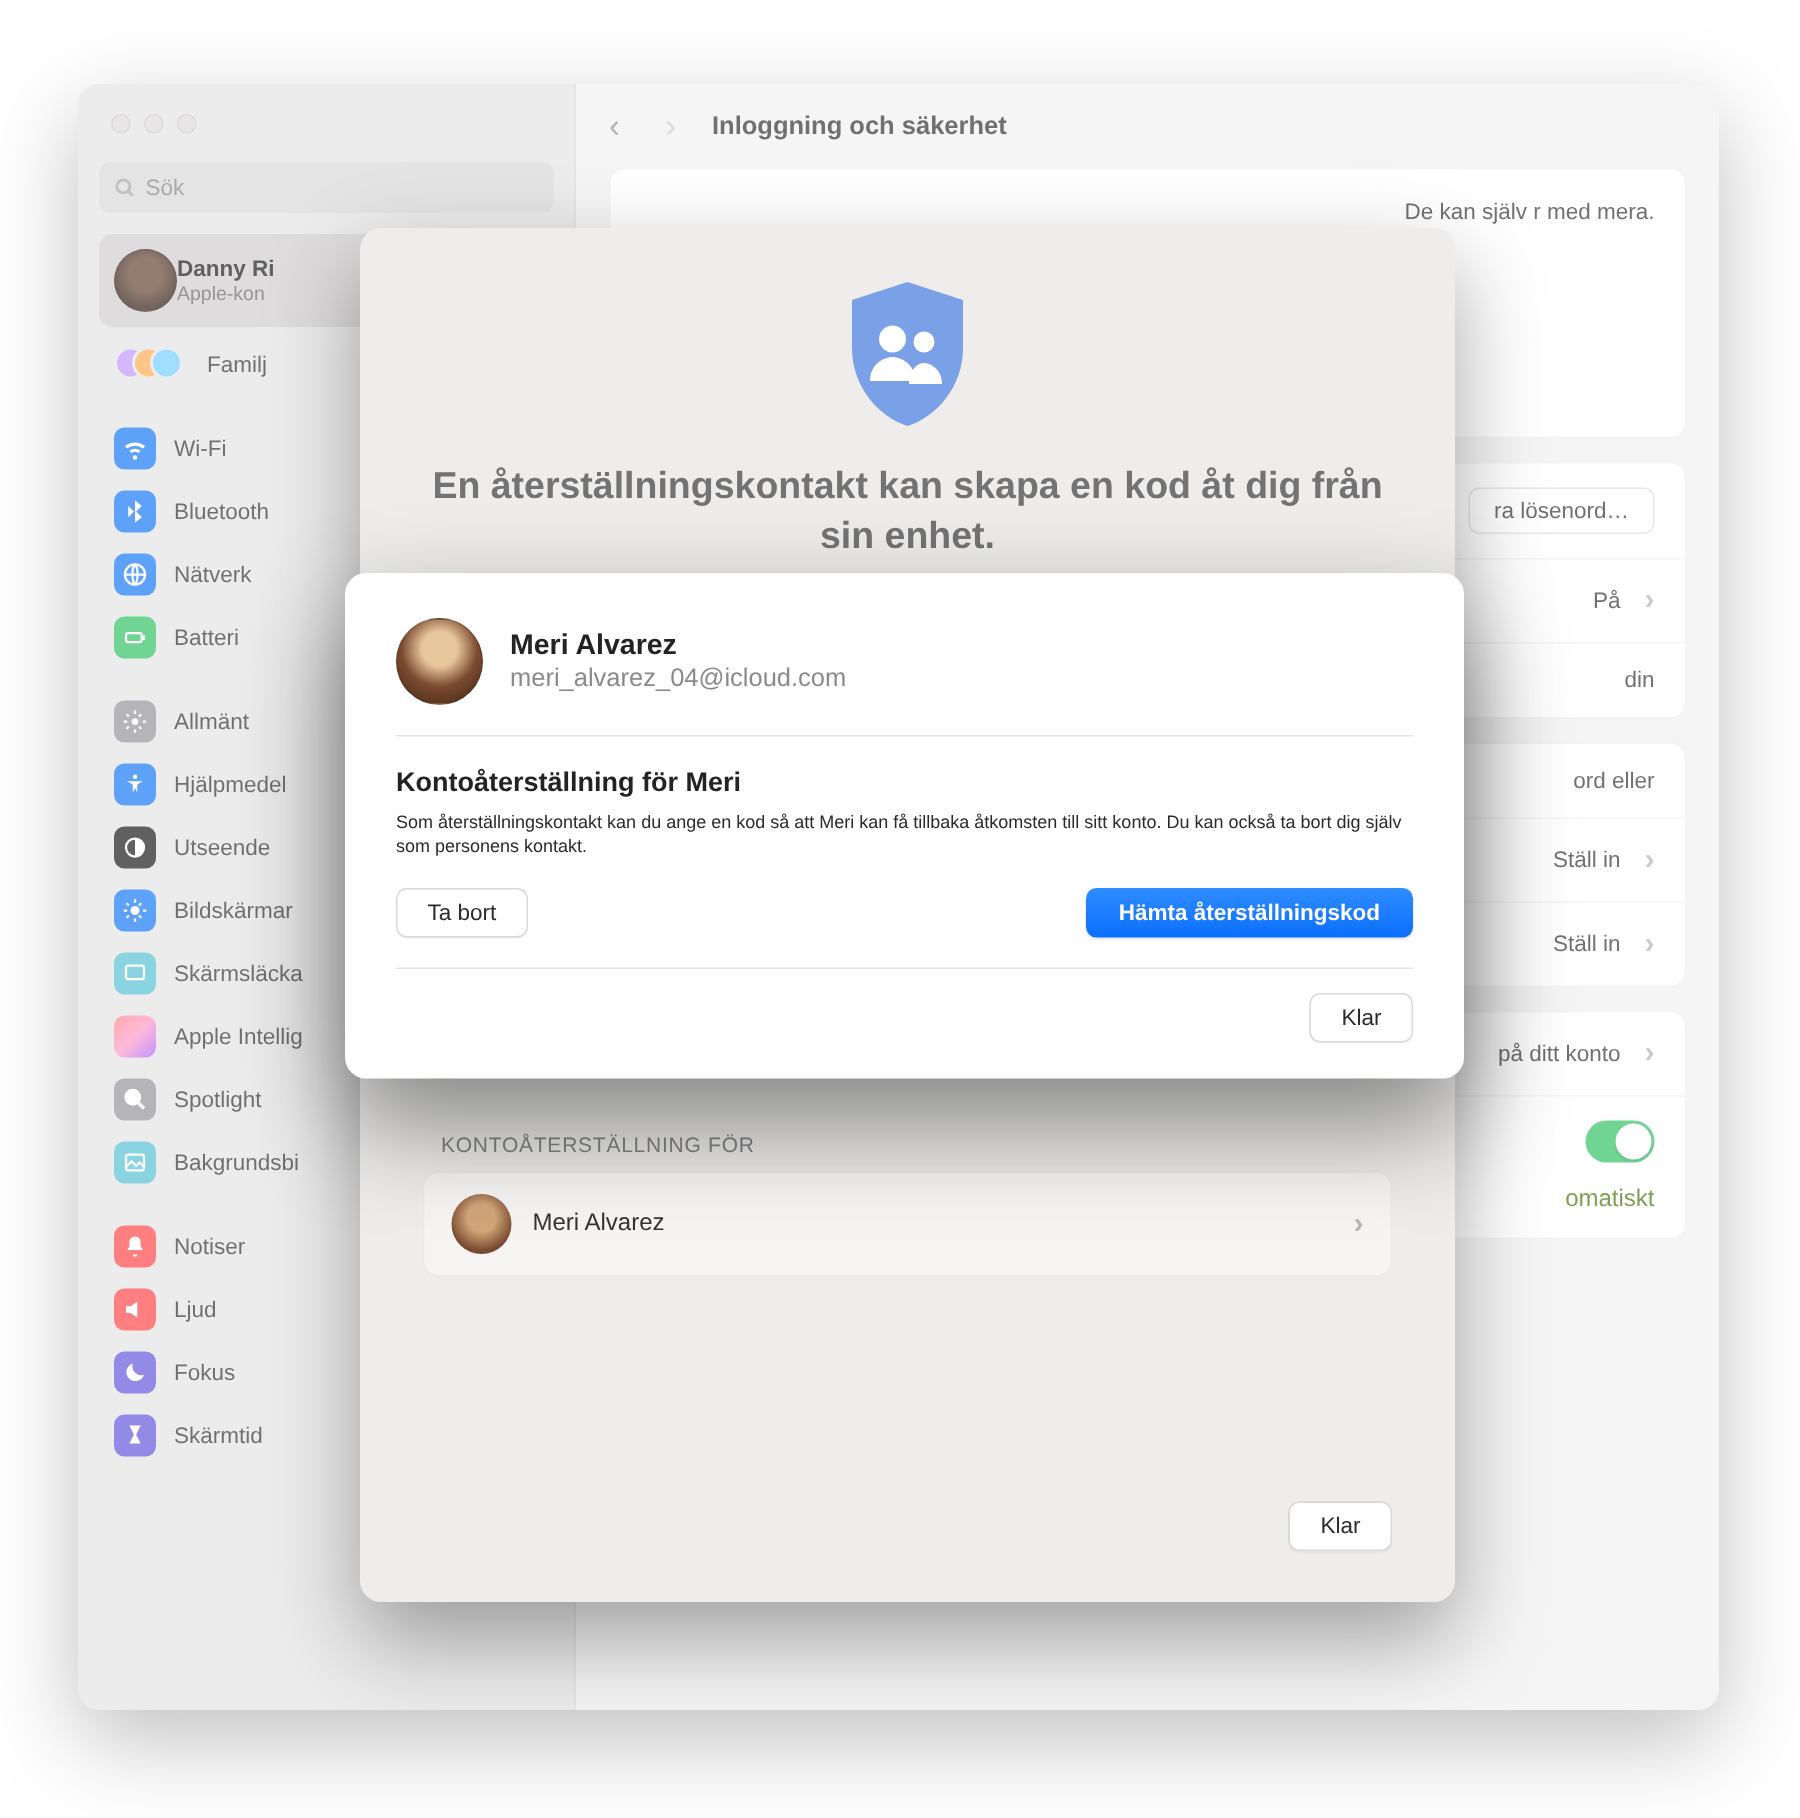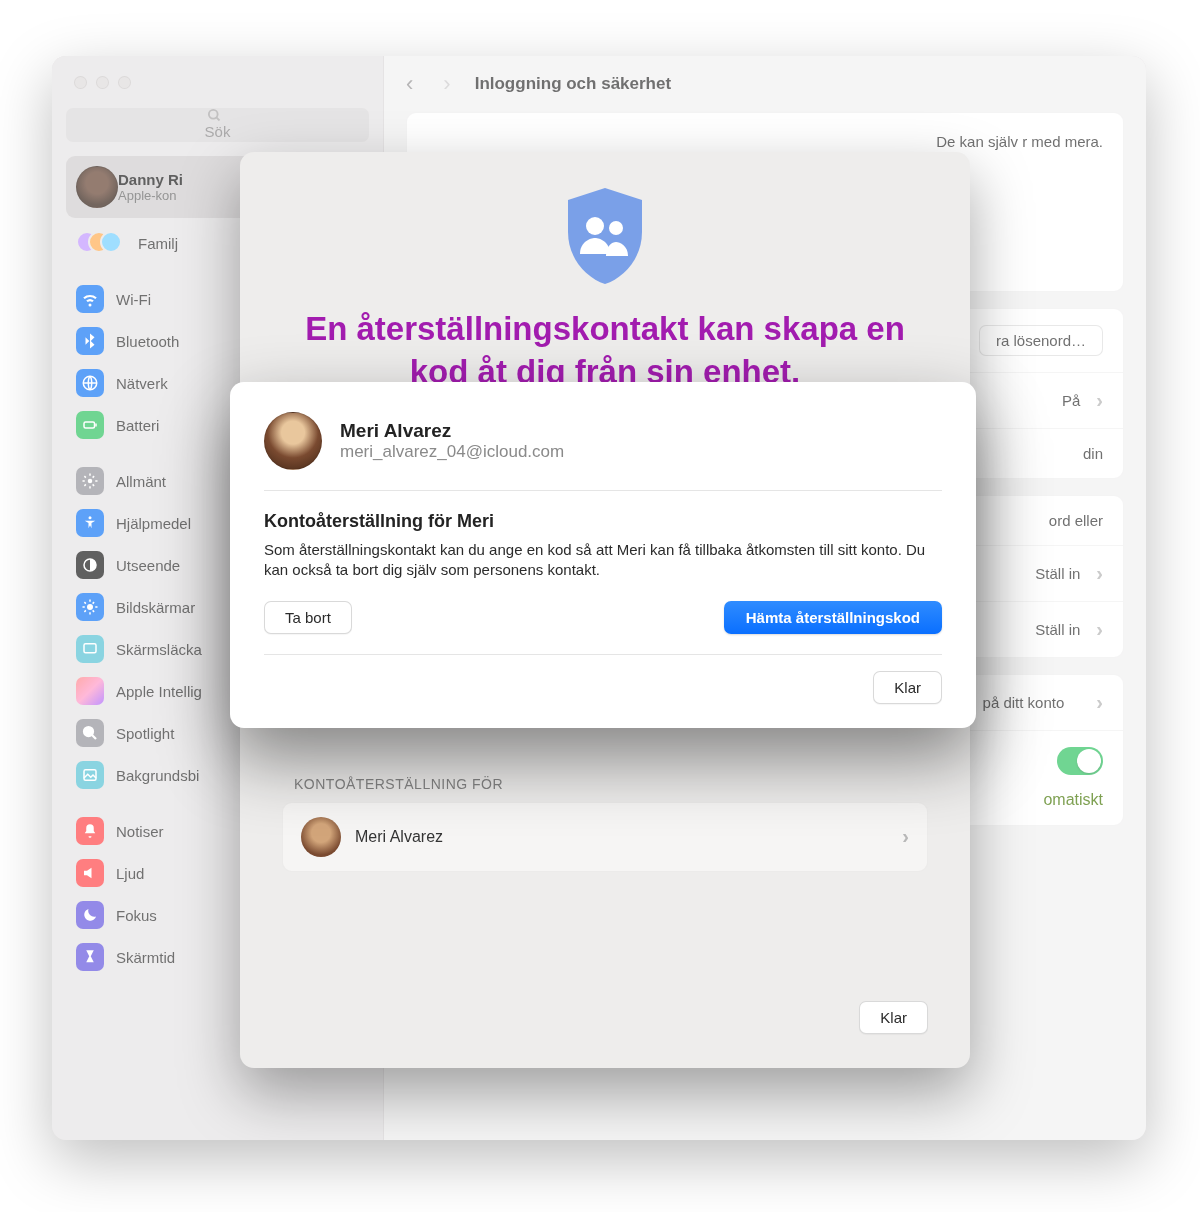"Sök" .search { flex-direction: column -> none }
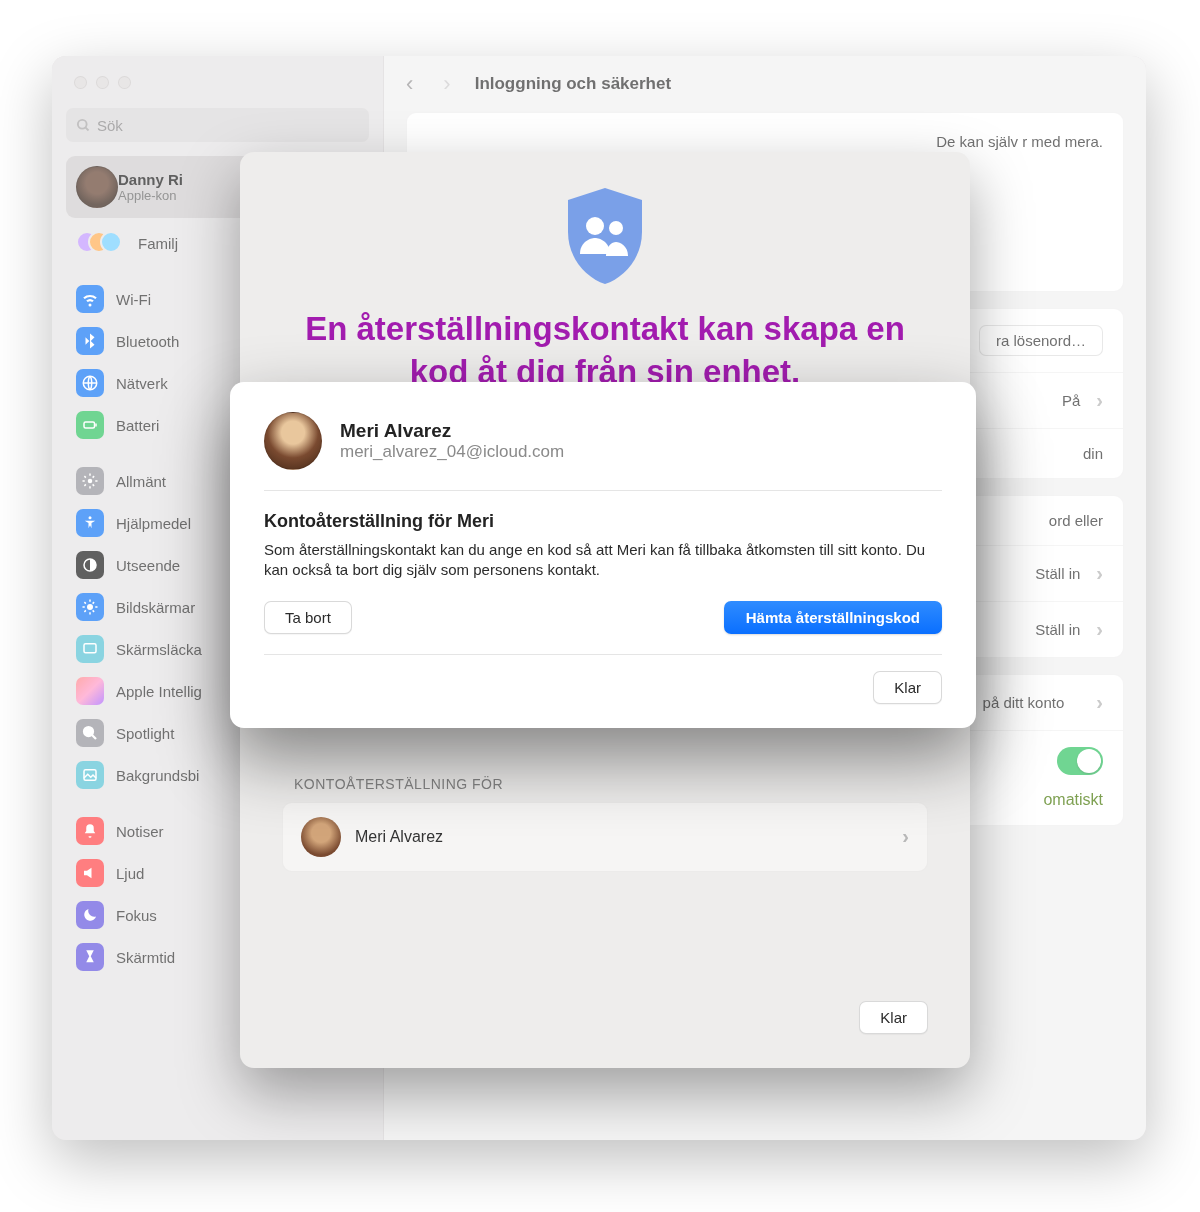"En återställningskontakt kan skapa en" .sheet1 h2 { color: #a21caf -> #737373; font-size: 33px -> 25px }
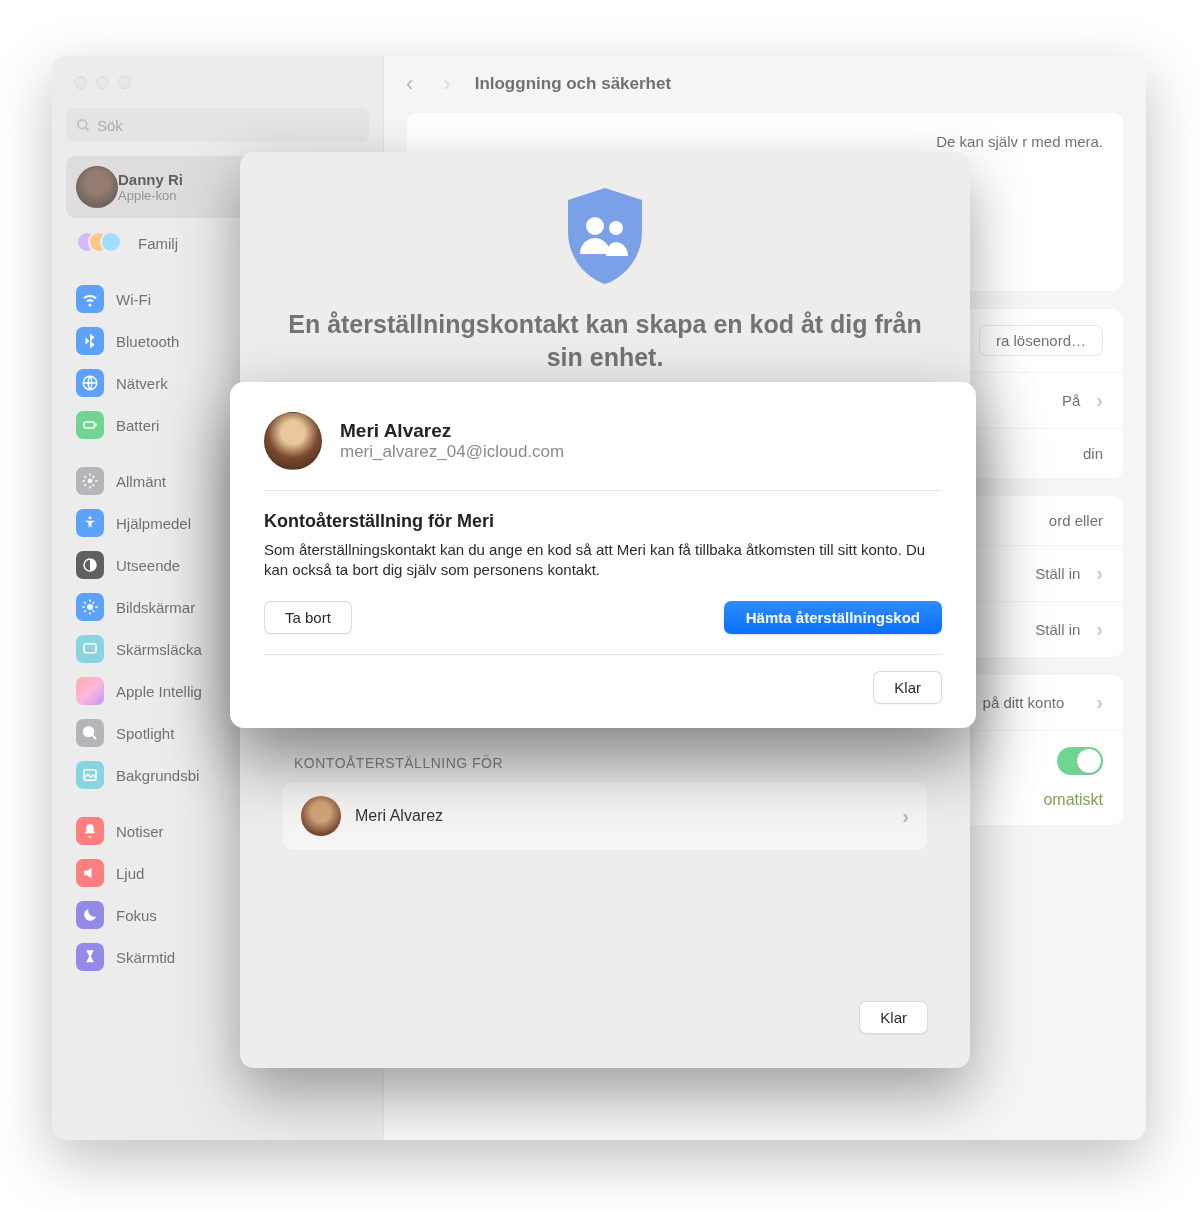"Som återställningskontakt kan du ange" .dlg-body { font-size: 15px -> 12px }
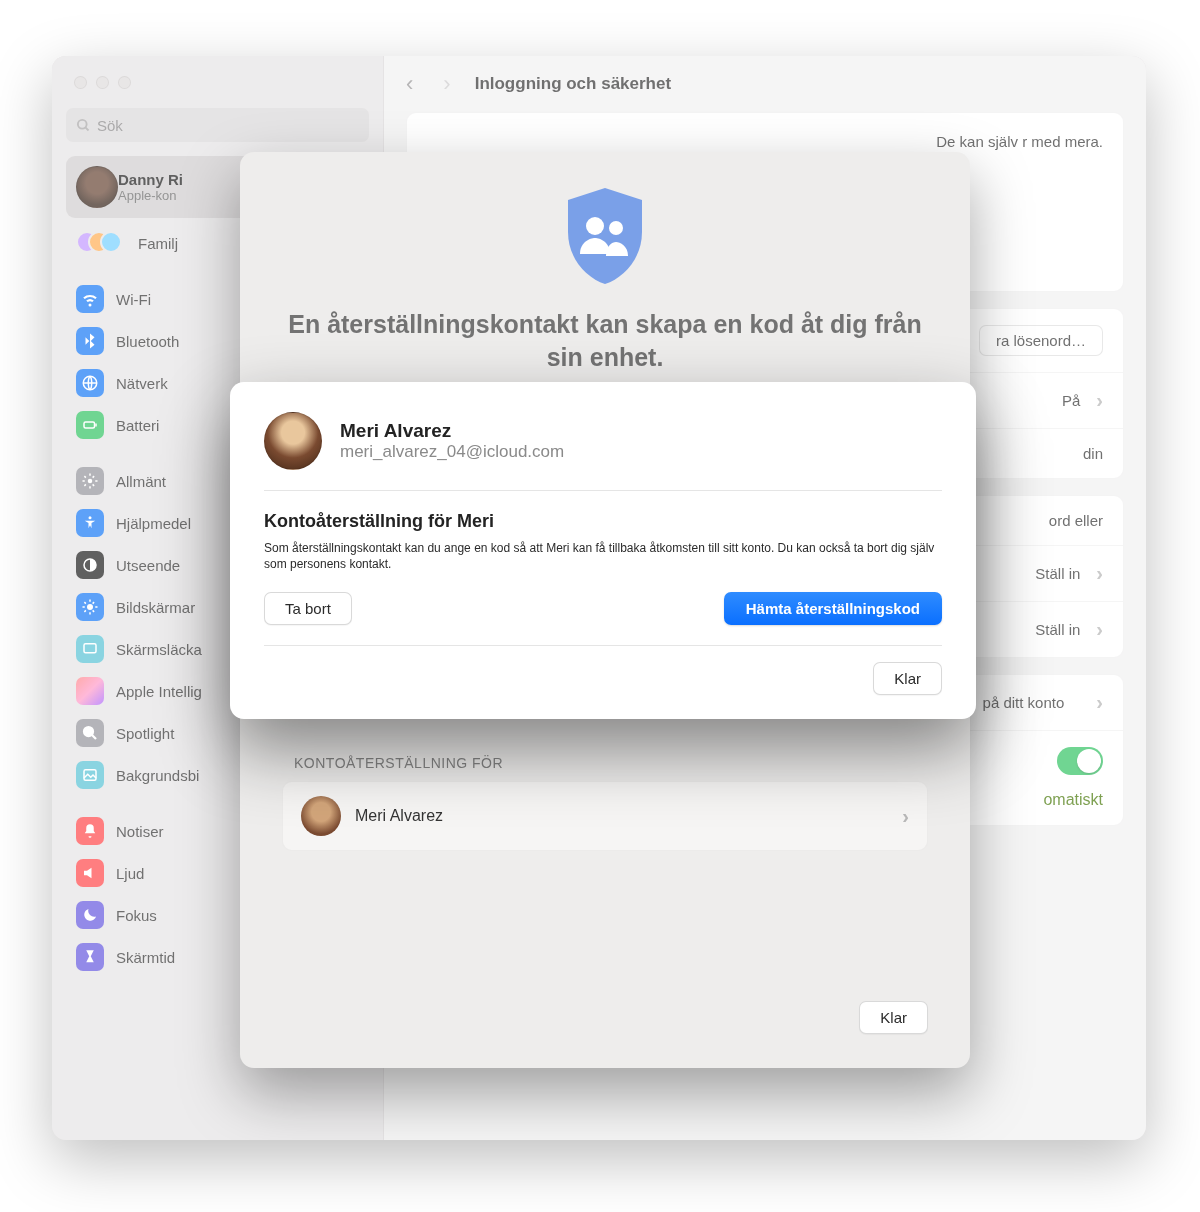"på ditt konto" div { gap: 32px -> 16px }
